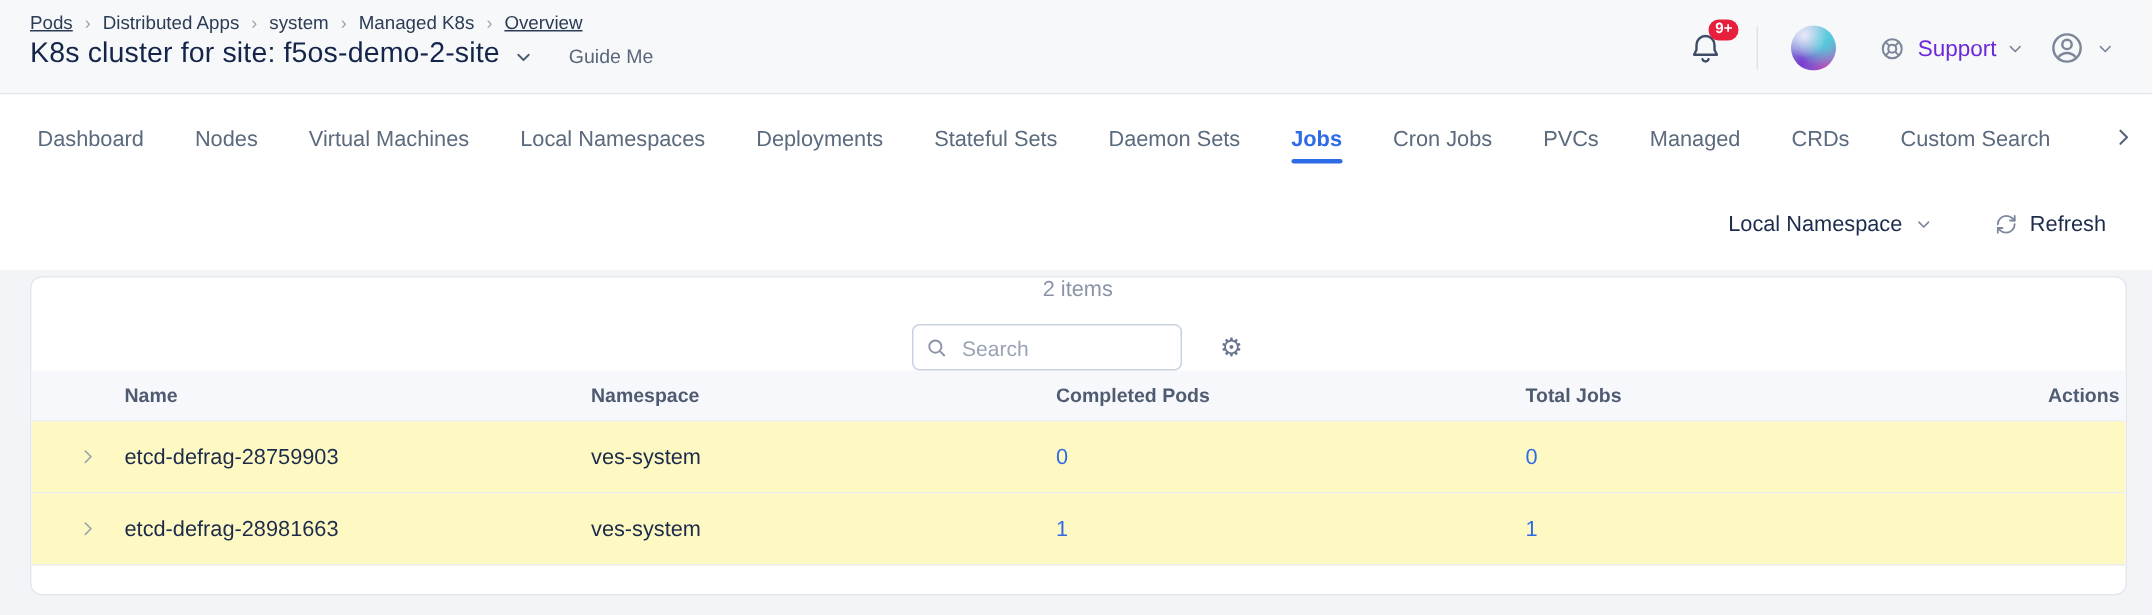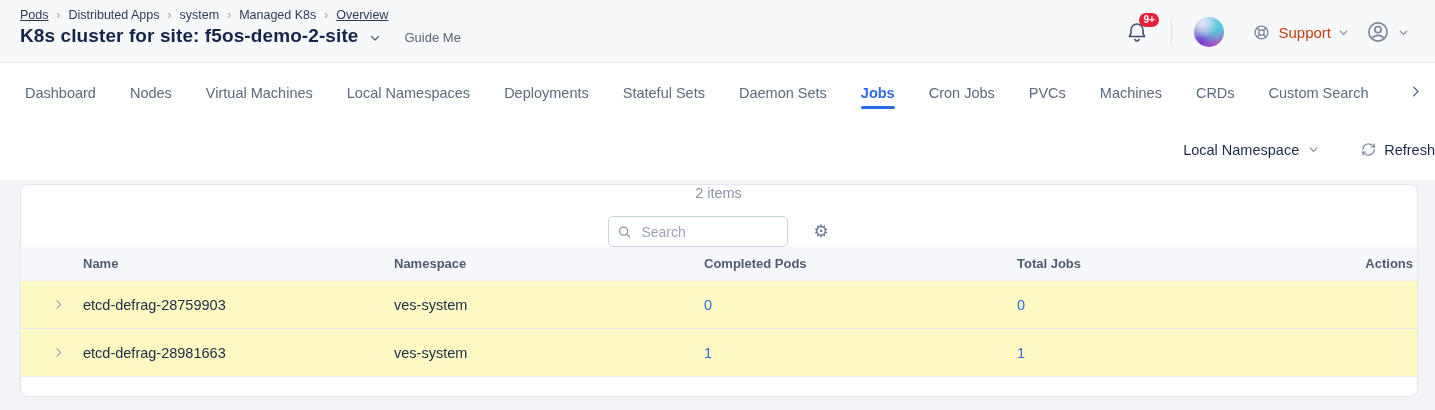"K8s cluster for site: f5os-demo-2-site" .page-title { font-weight: 700 -> 400 }
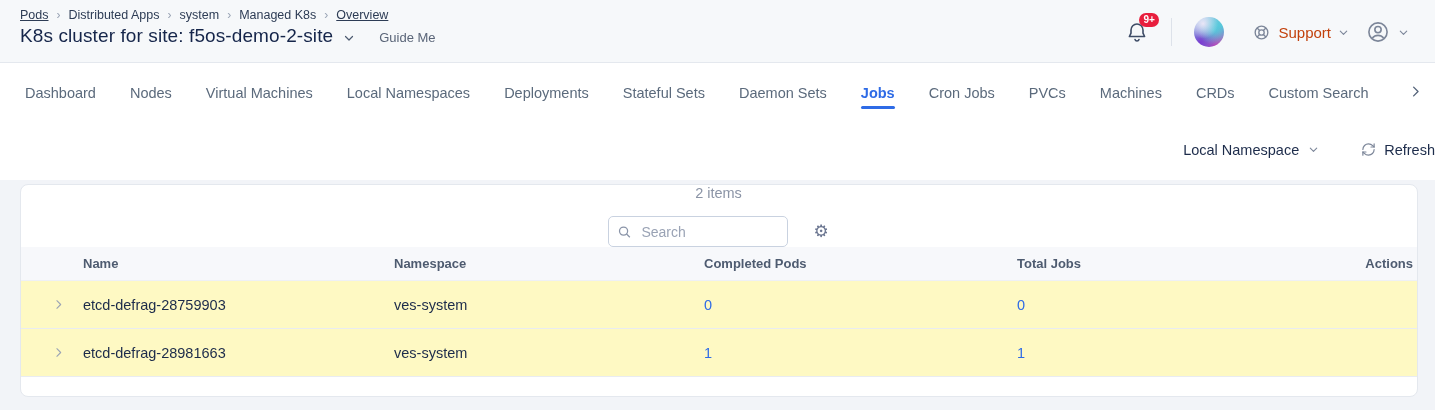"Support" .menu-item { color: #c2410c -> #6d28d9 }
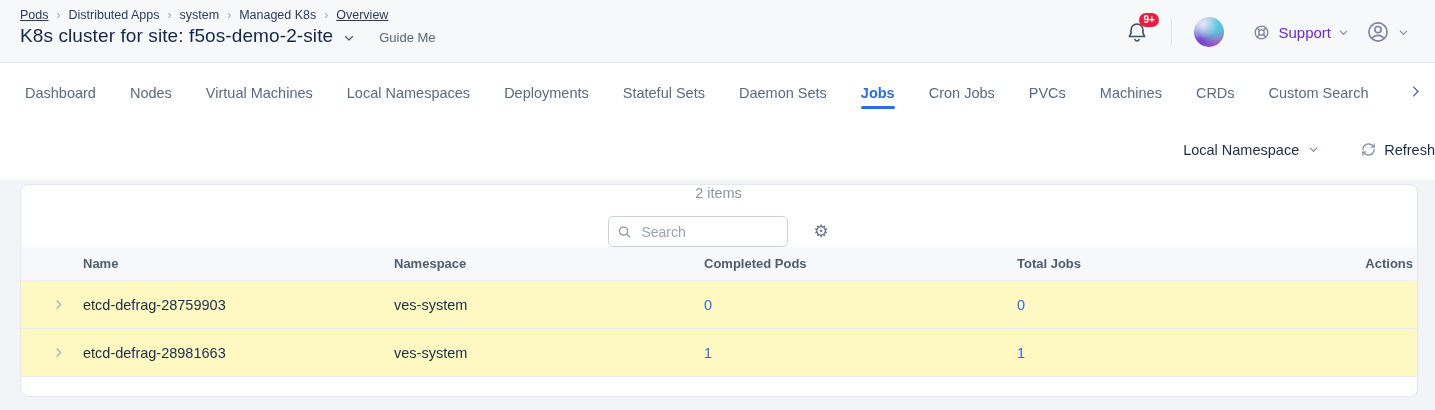"Machines" div.tab { text: Machines -> Managed }
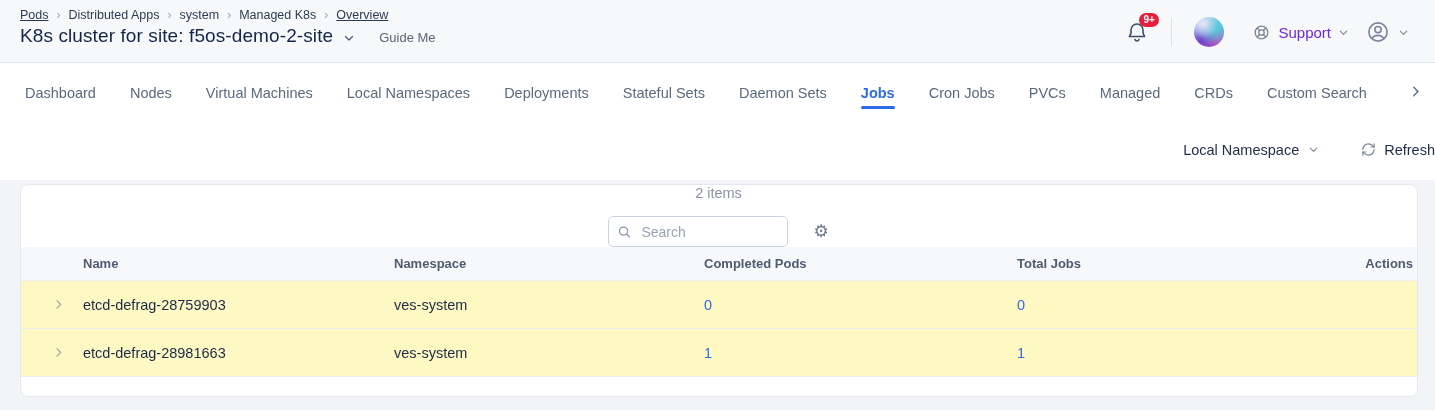"Local Namespace" .controls-row { padding-right: none -> 31px }
